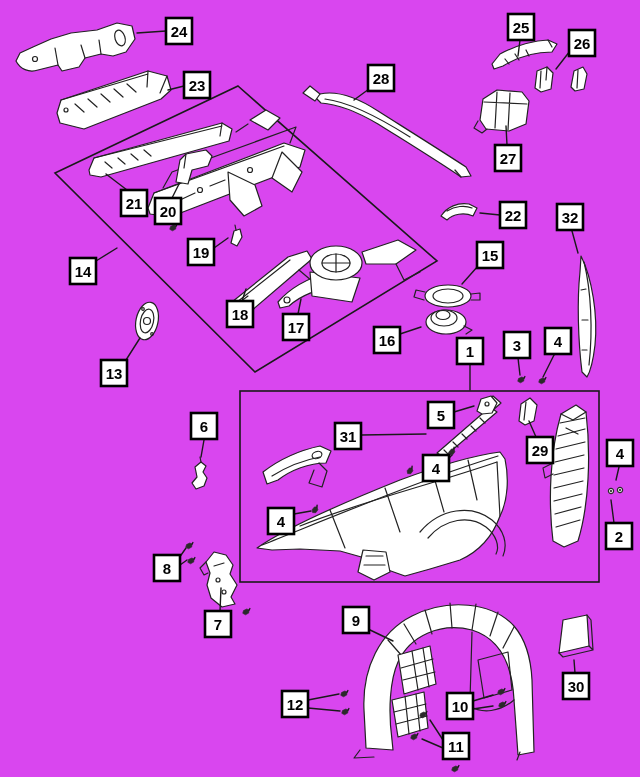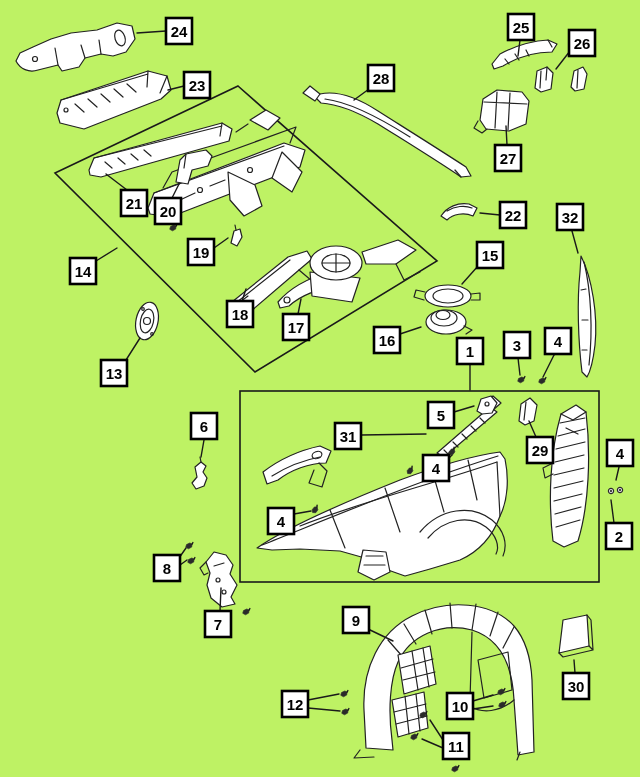"24" .page { background: #bef264 -> #d946ef }
